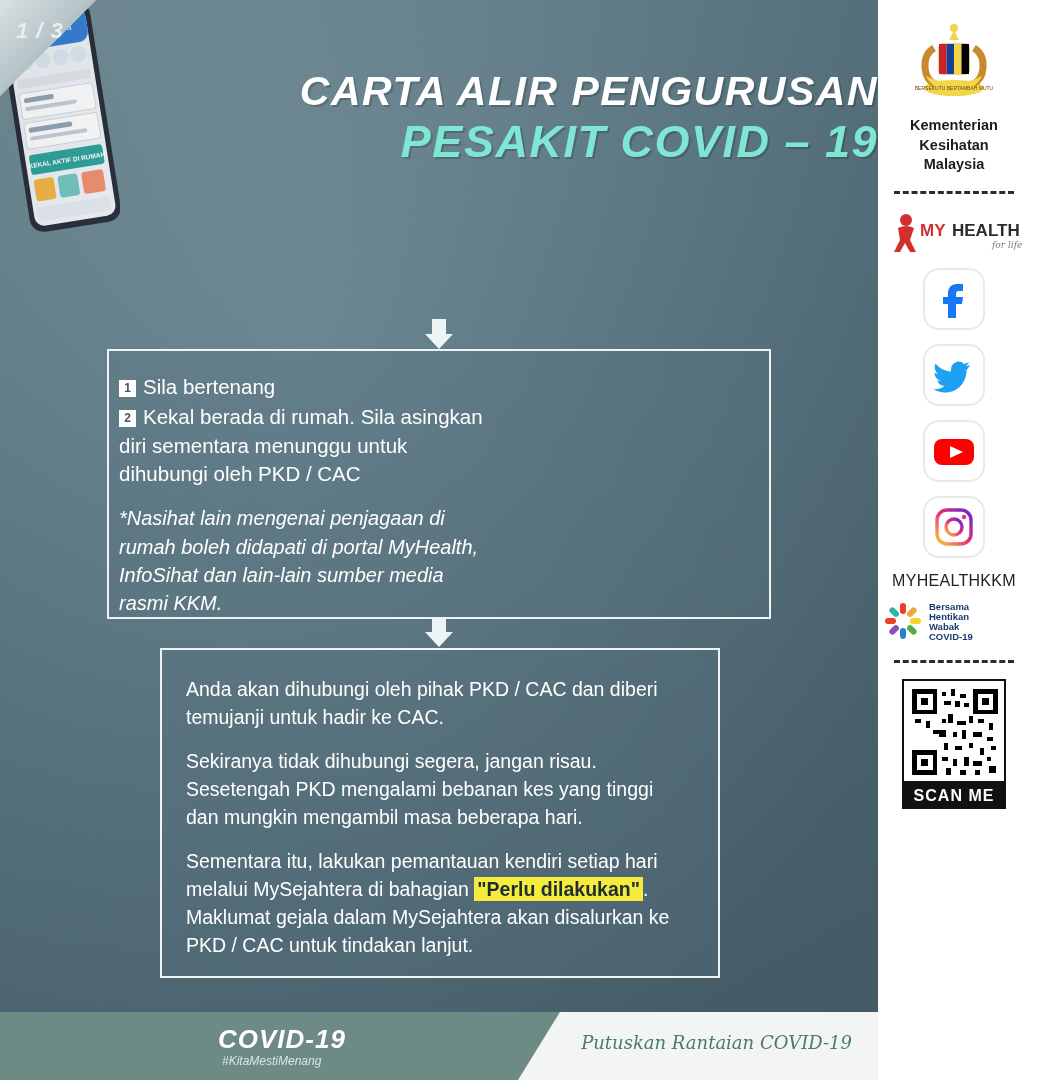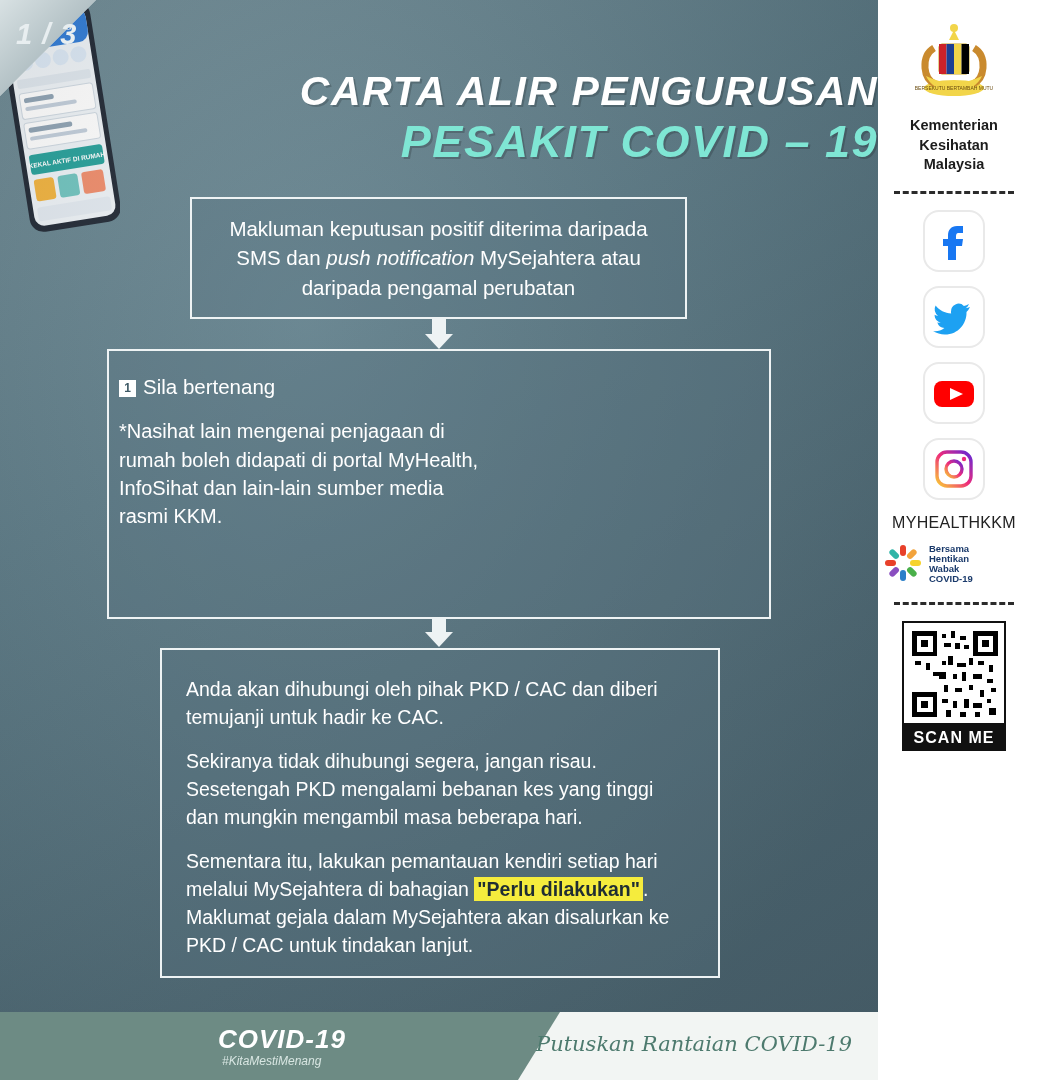"1 / 3" .corner-number { font-size: 29px -> 22px }
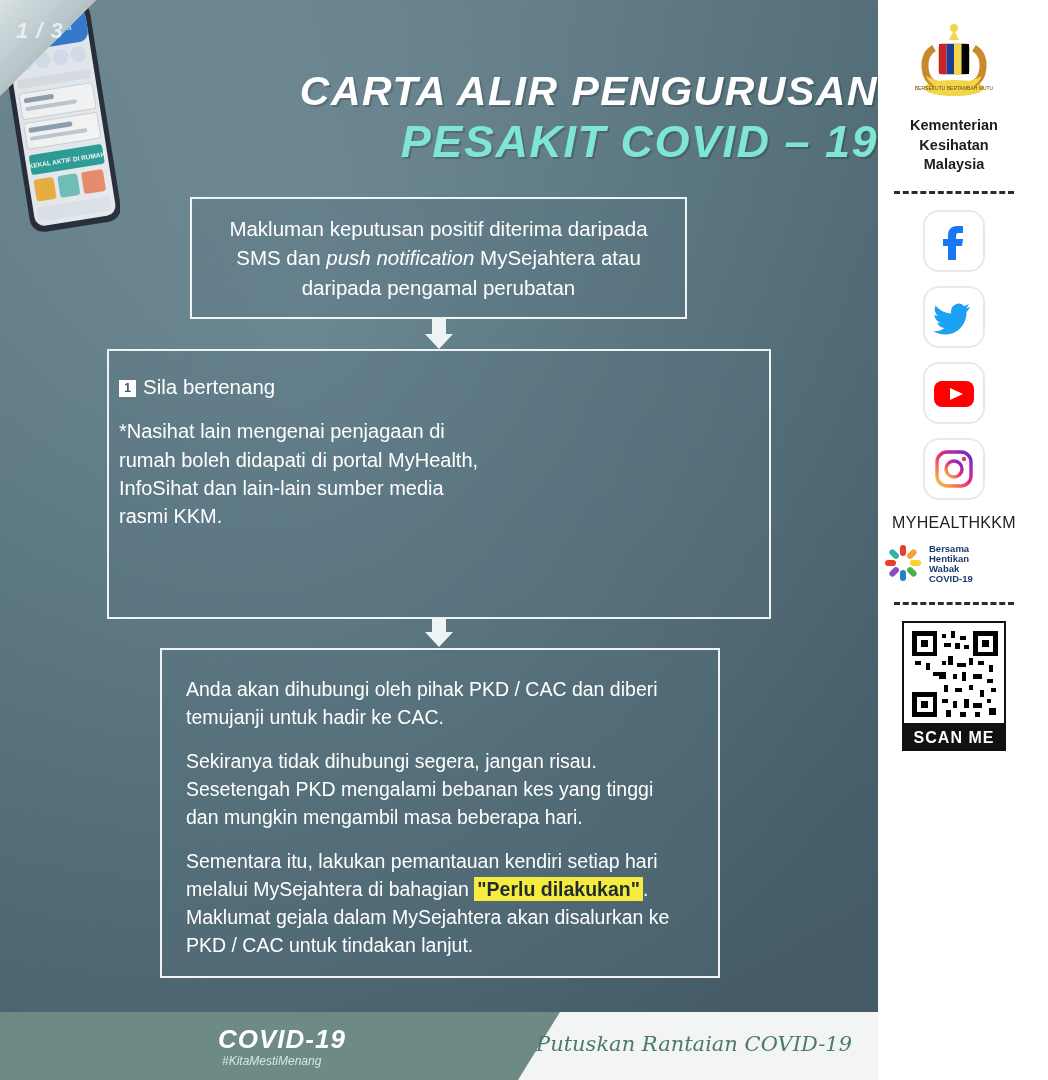"Makluman keputusan positif diterima" div.flowbox { html: <div> <div> <span>Makluman keputusan positif diterima daripada SMS dan </span><span>push notification</span><span> MySejahtera atau daripada pengamal perubatan</span> </div> </div> -> none }
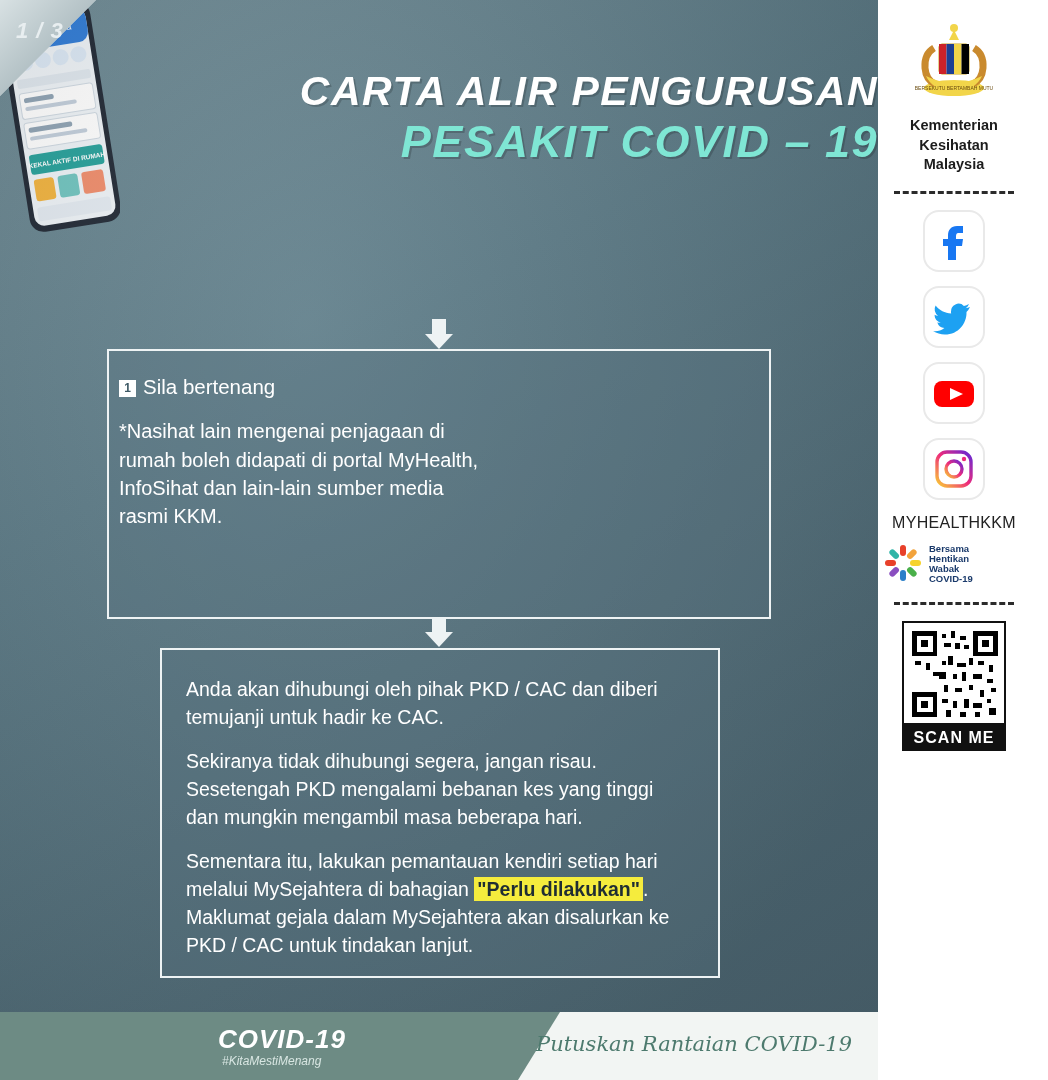"MY" div.myhealth-logo { html: none -> <div> <svg> <circle></circle> <path></path> <text>MY</text> <text>HEALTH</text> <text>for life</text> </svg> </div> }
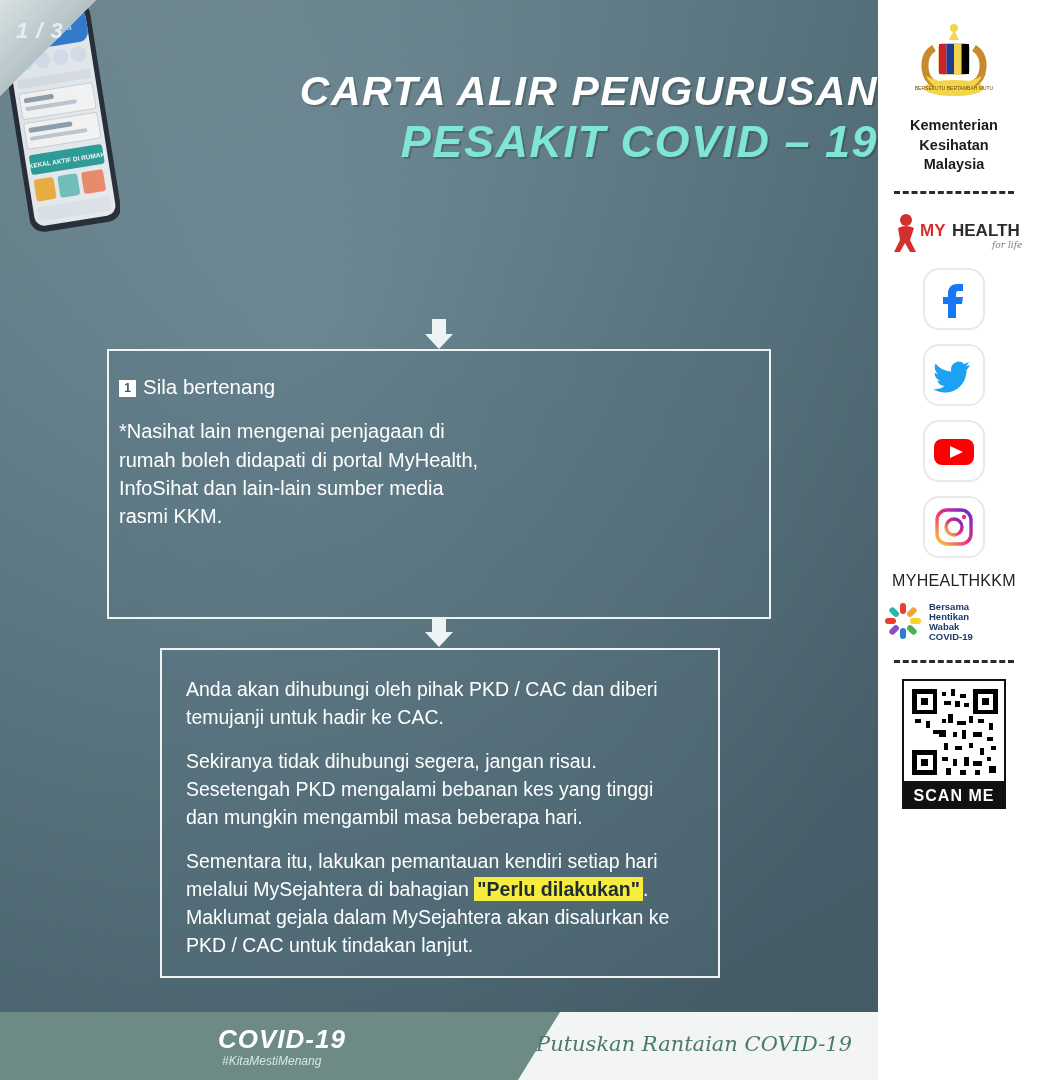"2 Kekal berada di rumah." span.step-line { html: none -> <span> <span>2</span><span>Kekal berada di rumah. Sila asingkan diri sementara menunggu untuk dihubungi oleh PKD / CAC</span> </span> }
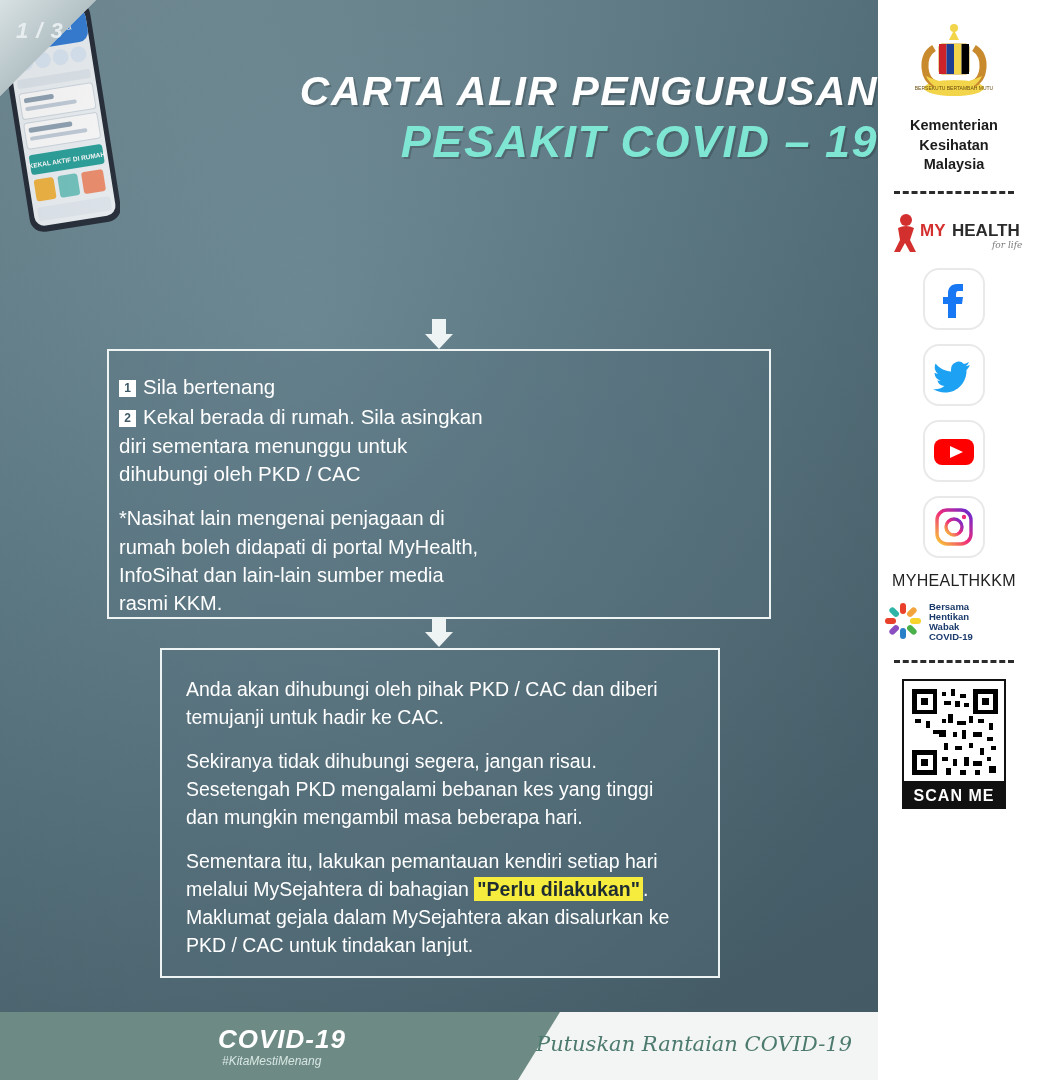"*Nasihat lain mengenai penjagaan di" .note { font-style: none -> italic }
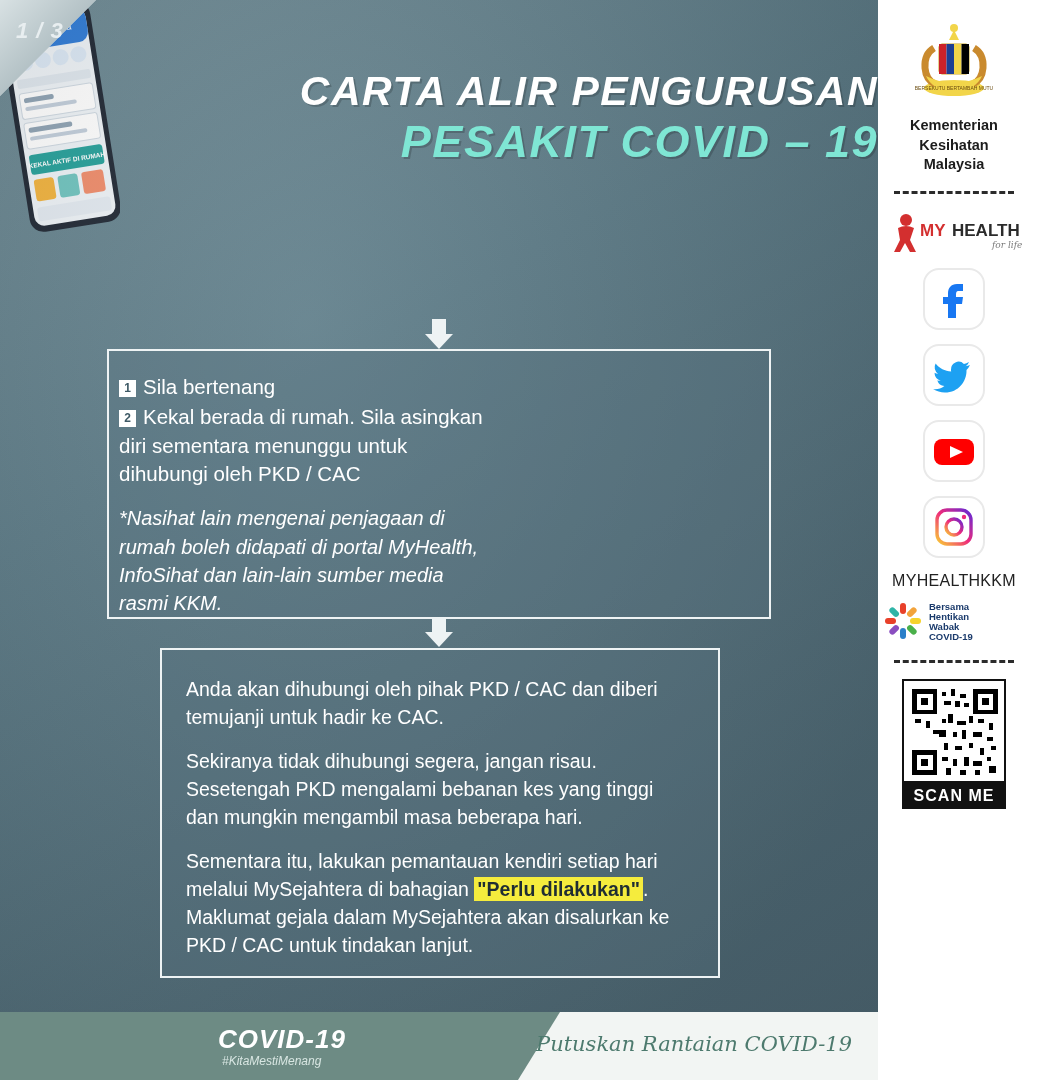"Putuskan Rantaian COVID-19" .slogan { font-size: 21px -> 18px }
